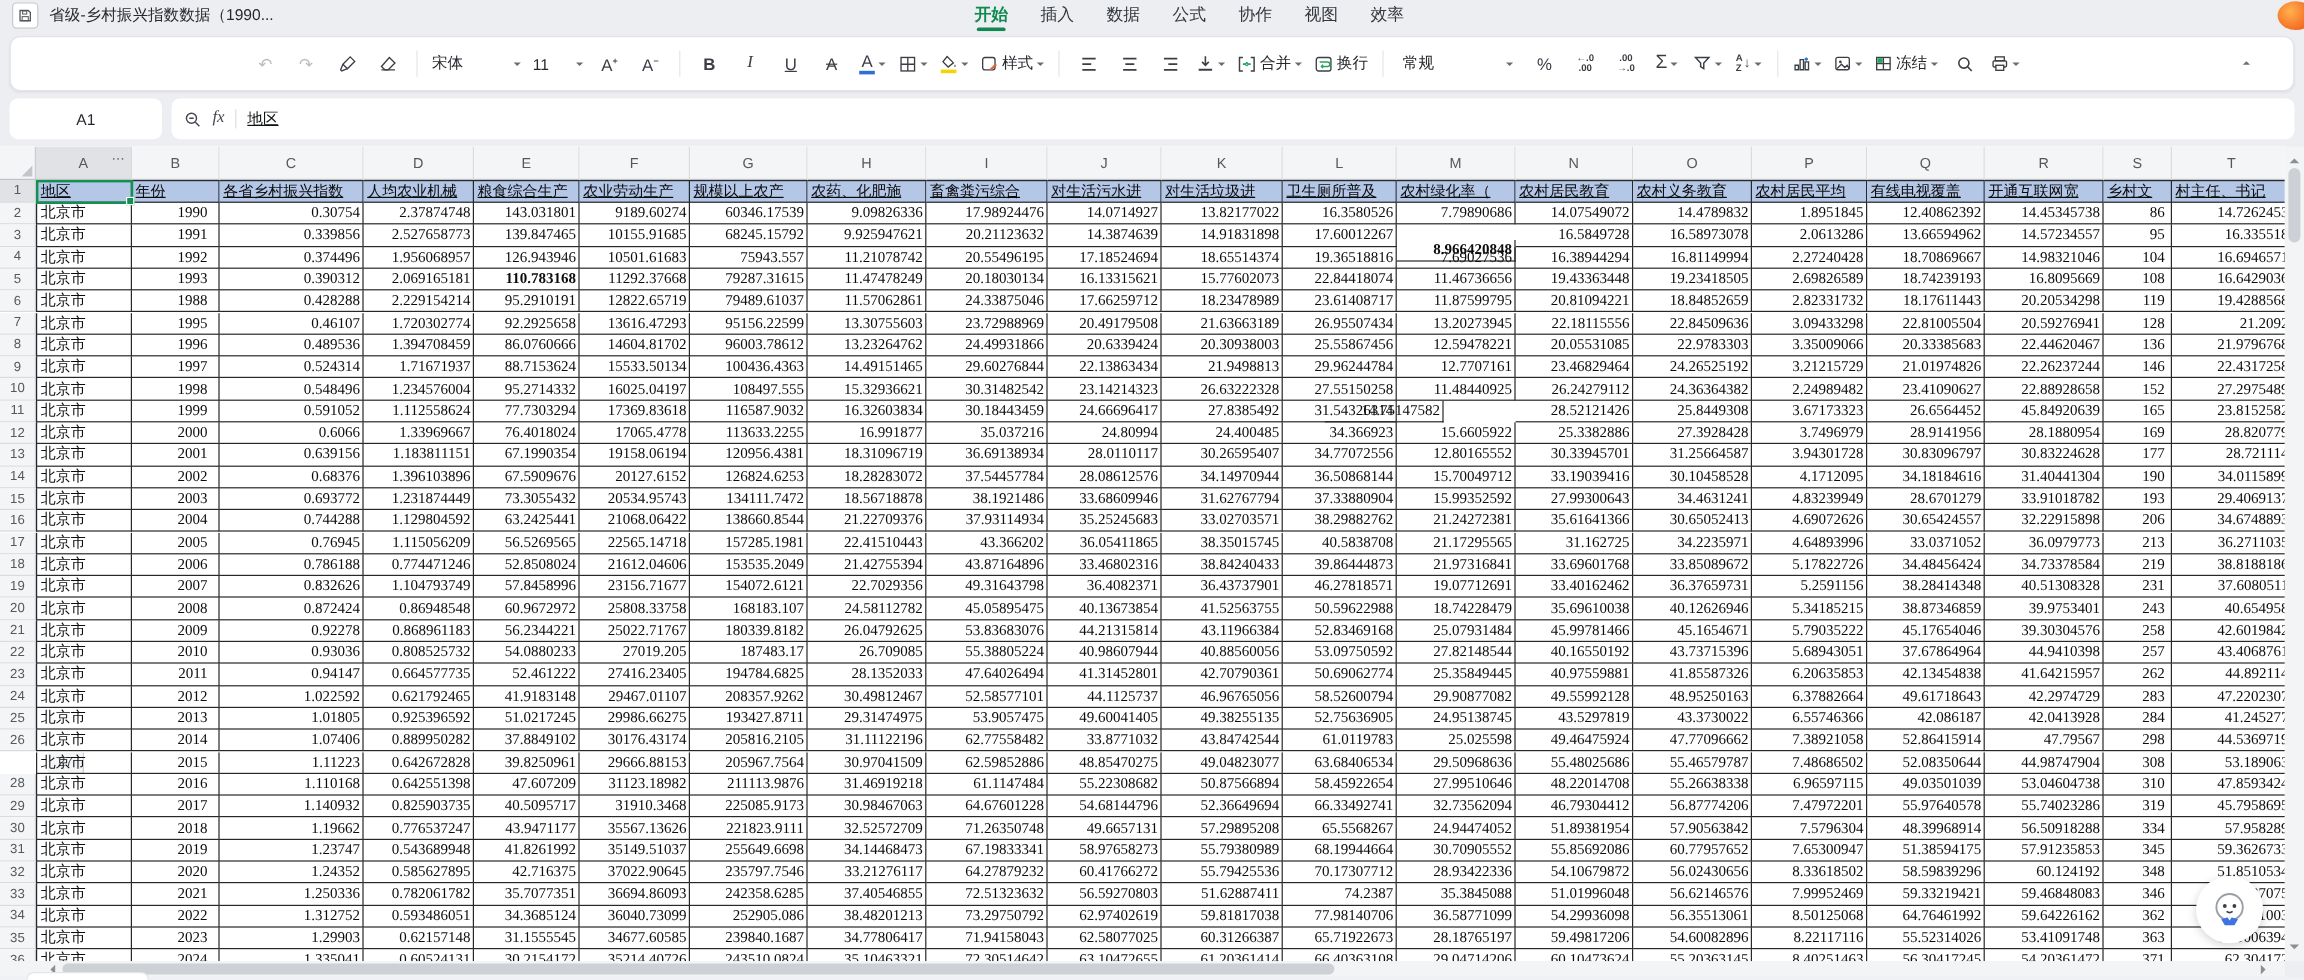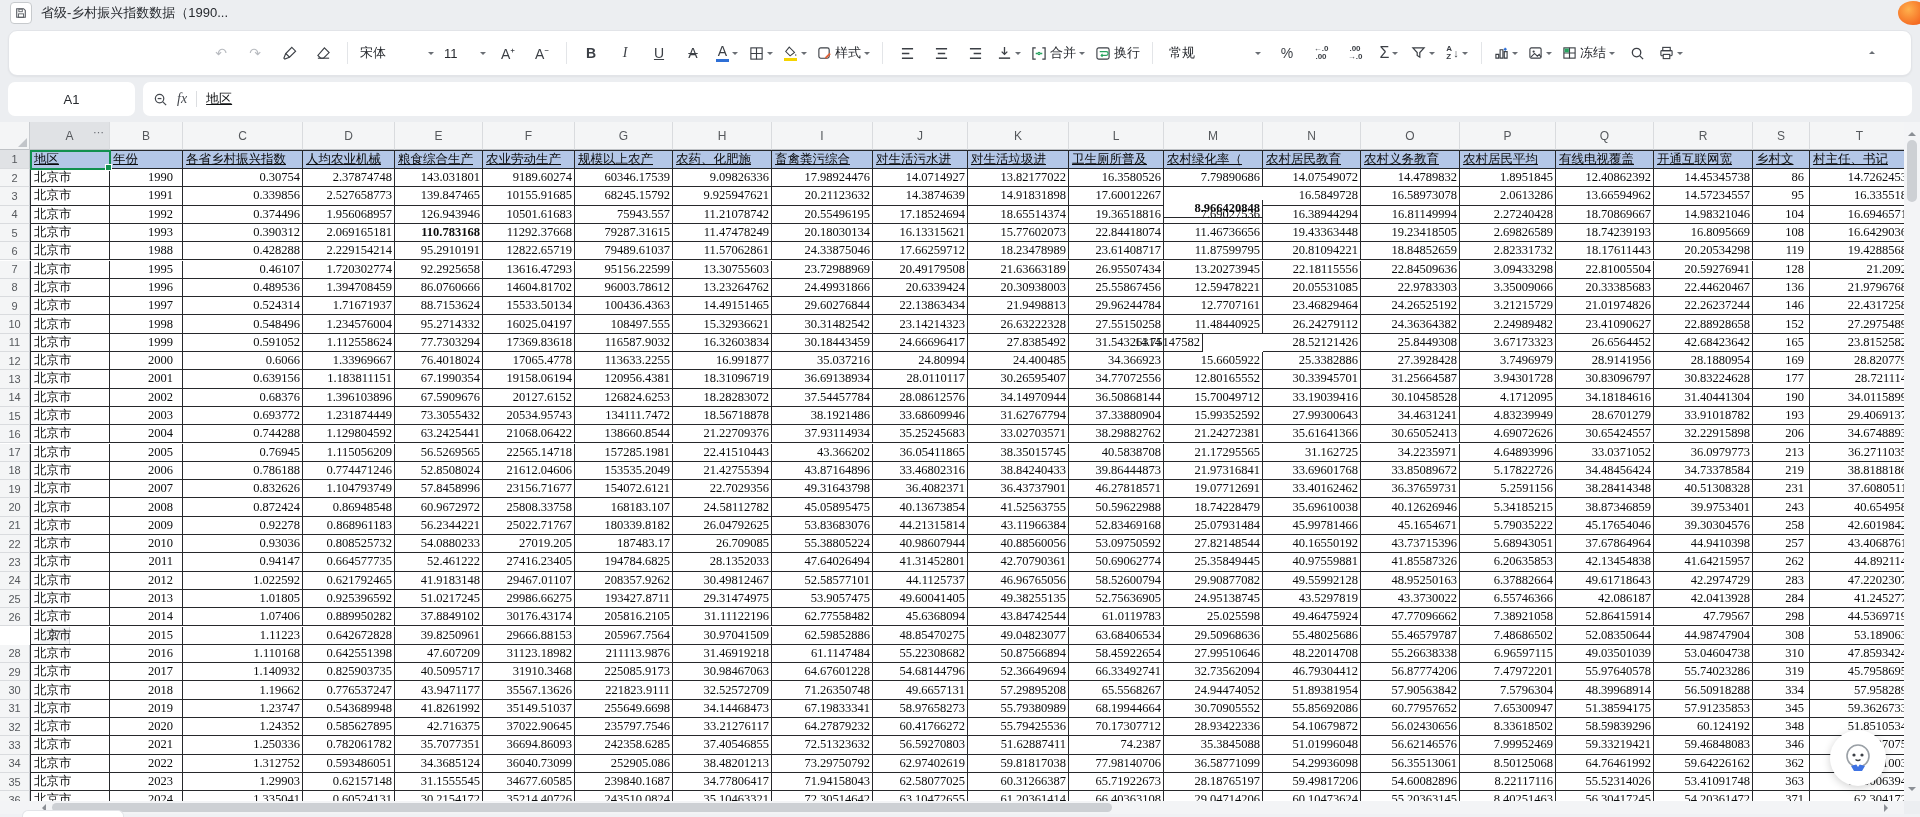"开始" div.tabs { html: none -> <div> <span>开始</span> <span>插入</span> <span>数据</span> <span>公式</span> <span>协作</span> <span>视图</span> <span>效率</span> </div> }
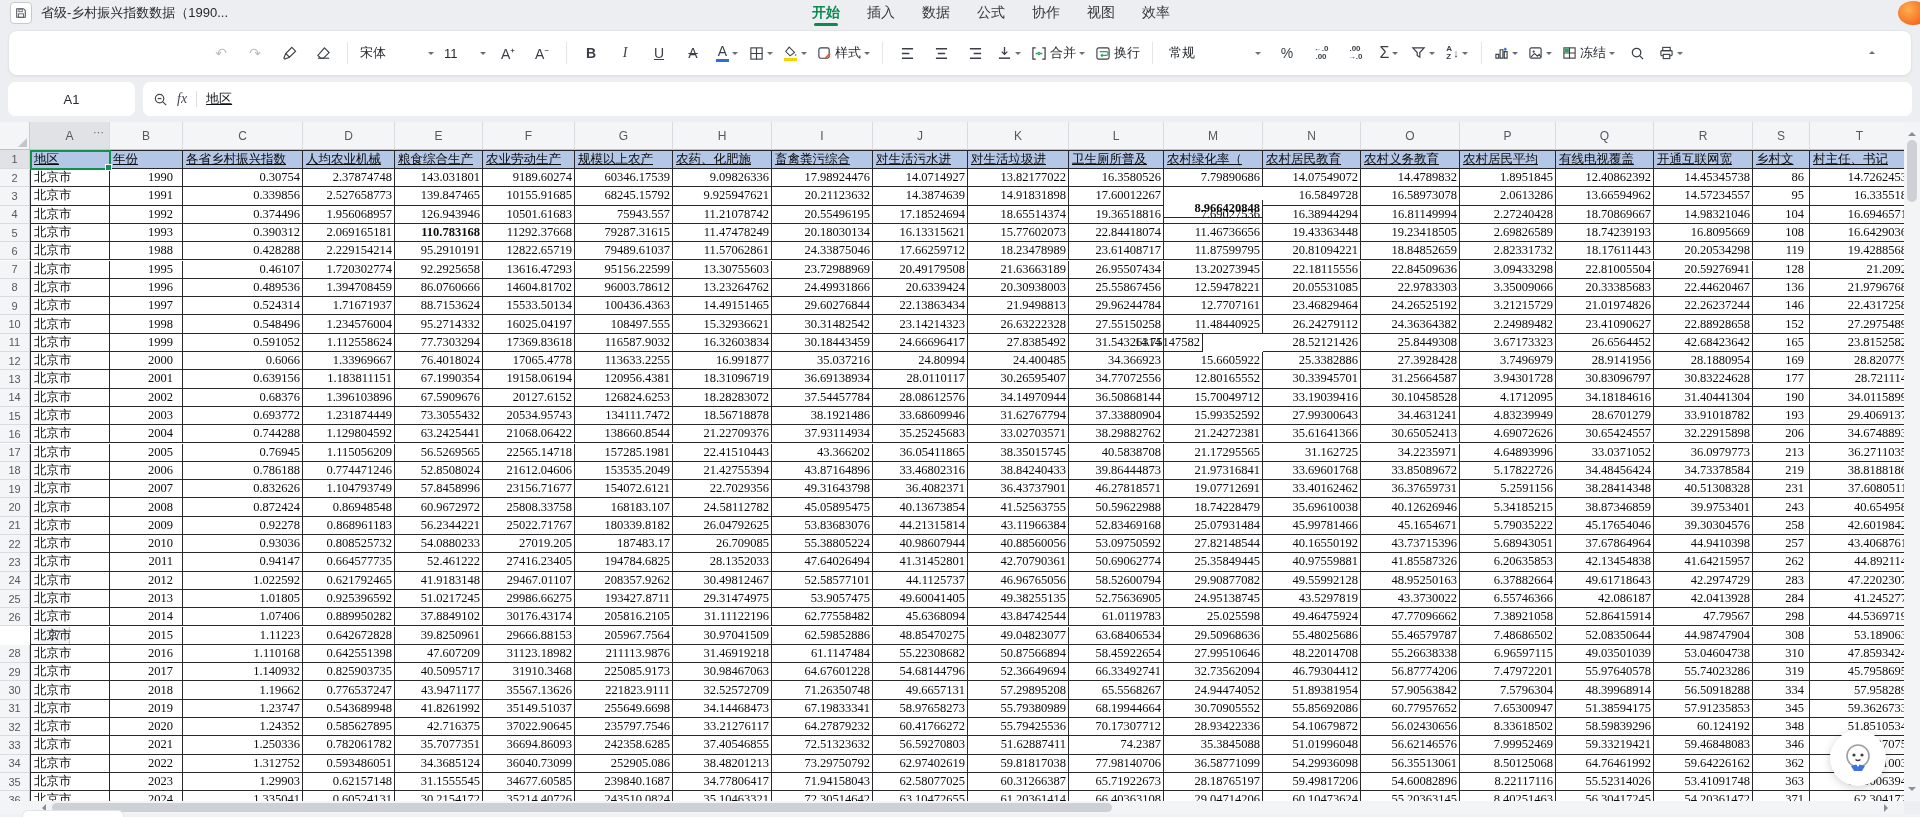"42.68423642" div.gcell { text: 42.68423642 -> 45.84920639 }
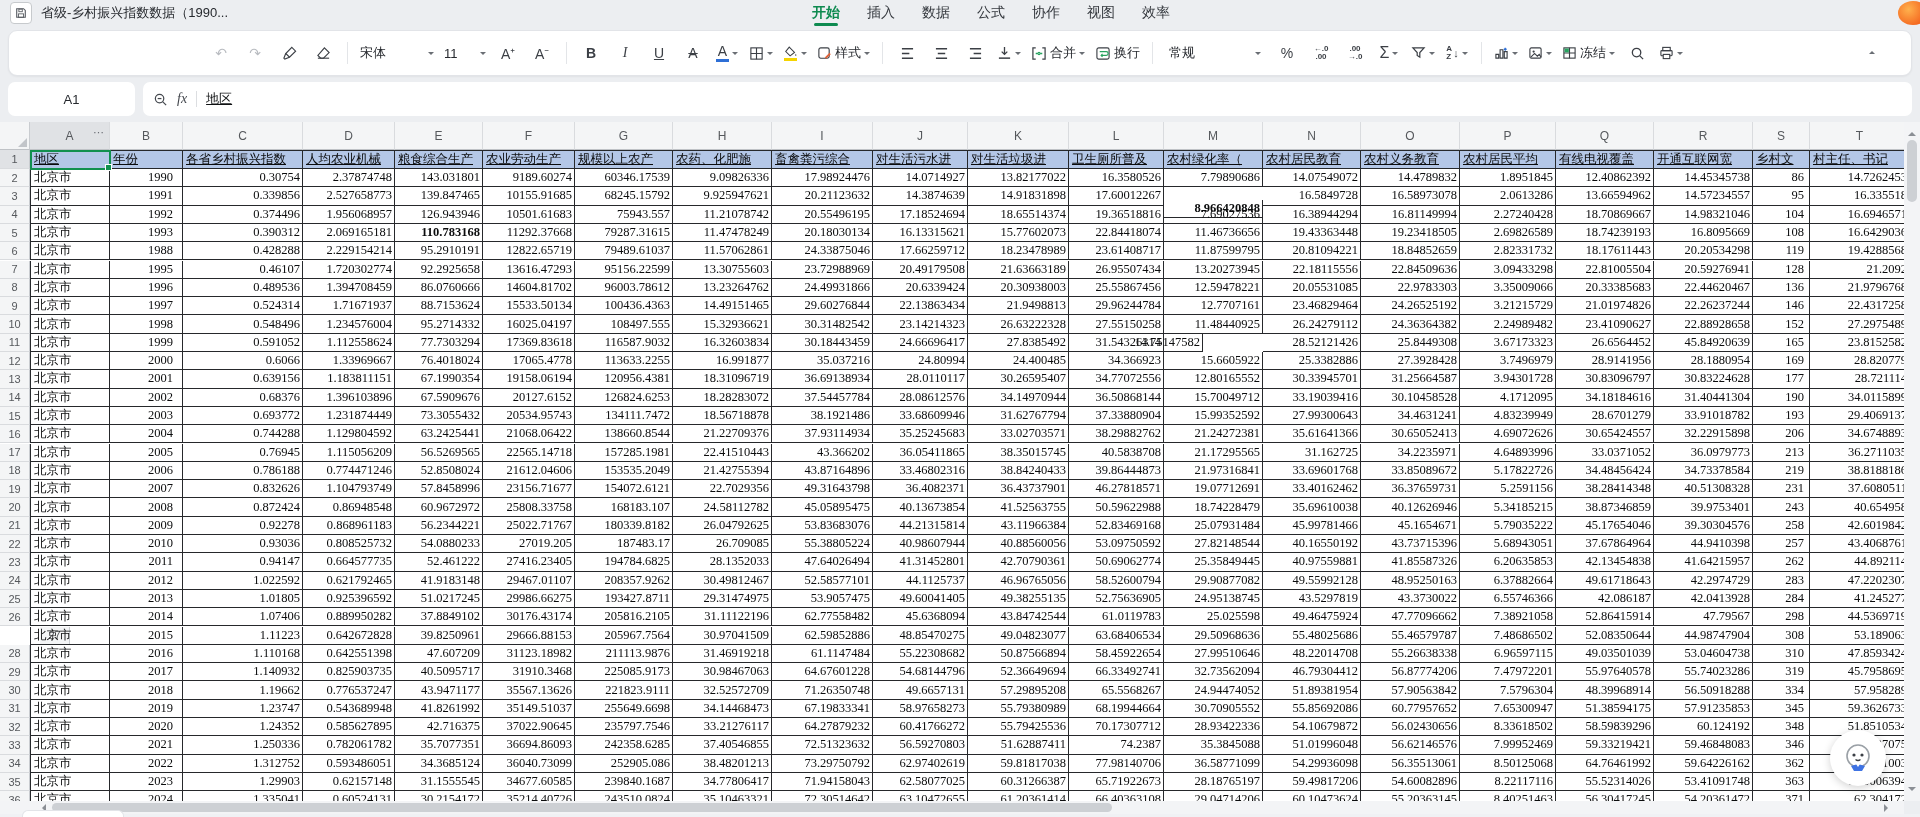"45.6368094" div.gcell { text: 45.6368094 -> 33.8771032 }
